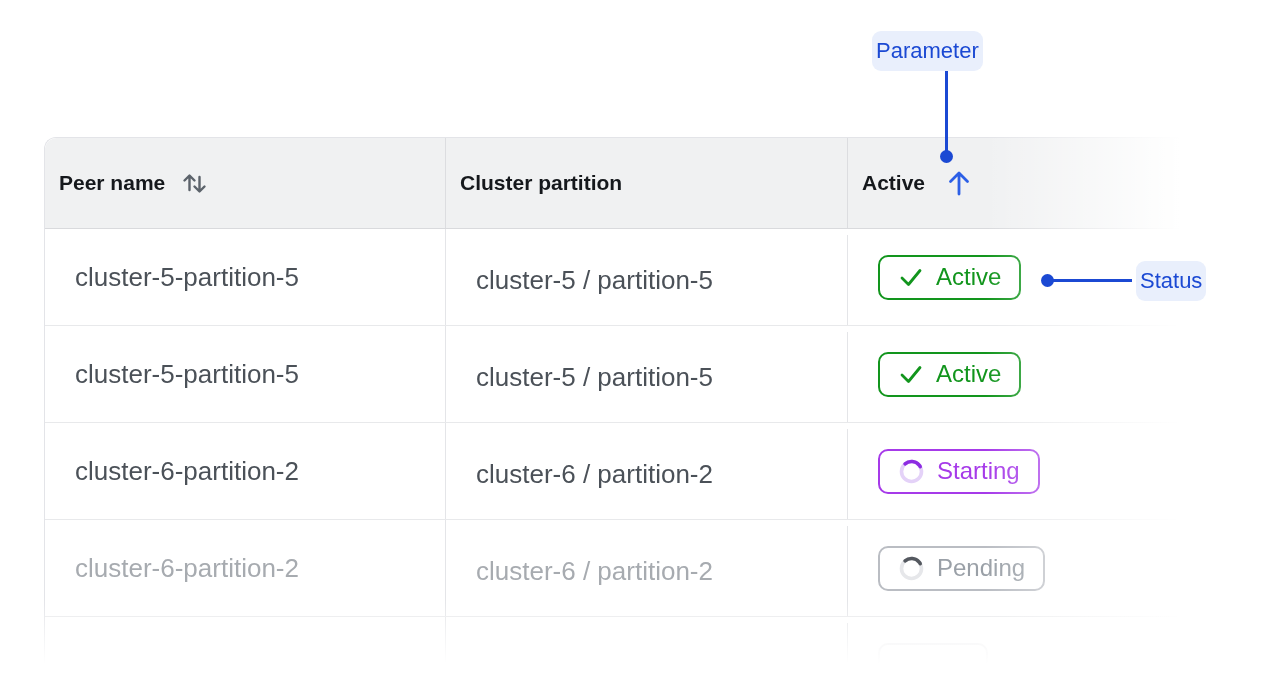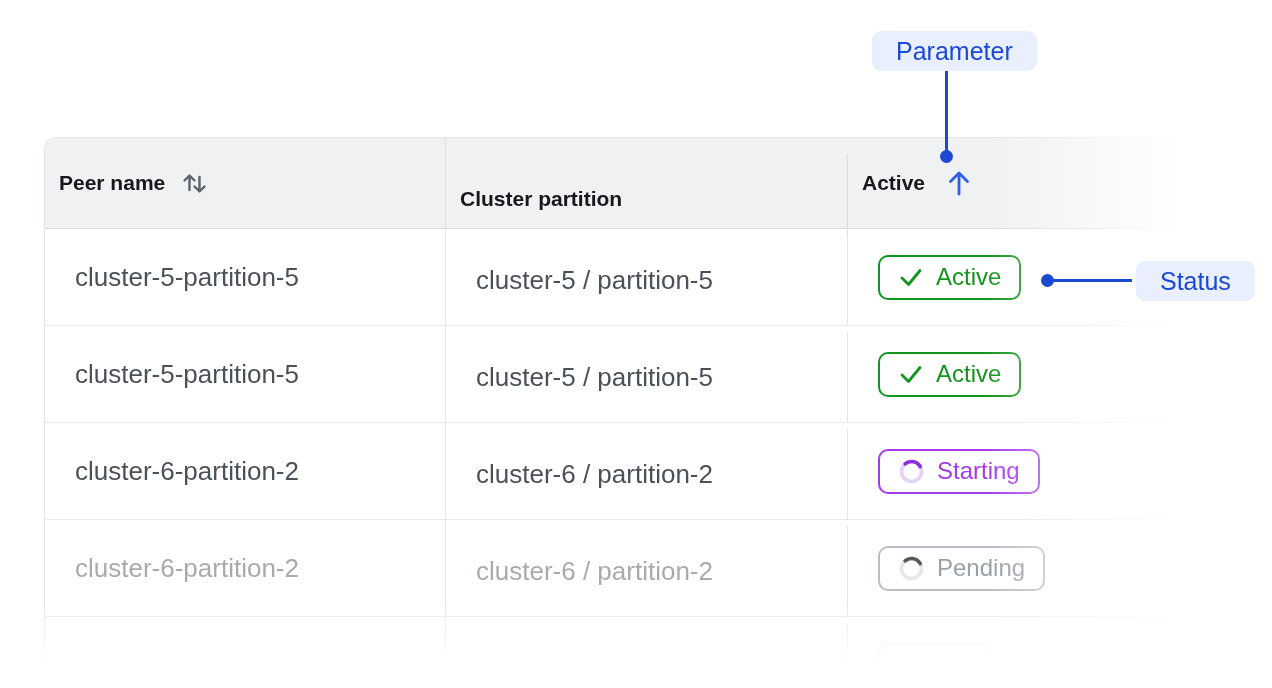"Parameter" .anno-pill { font-size: 25px -> 22px; padding: 0 24px -> 0 4px }
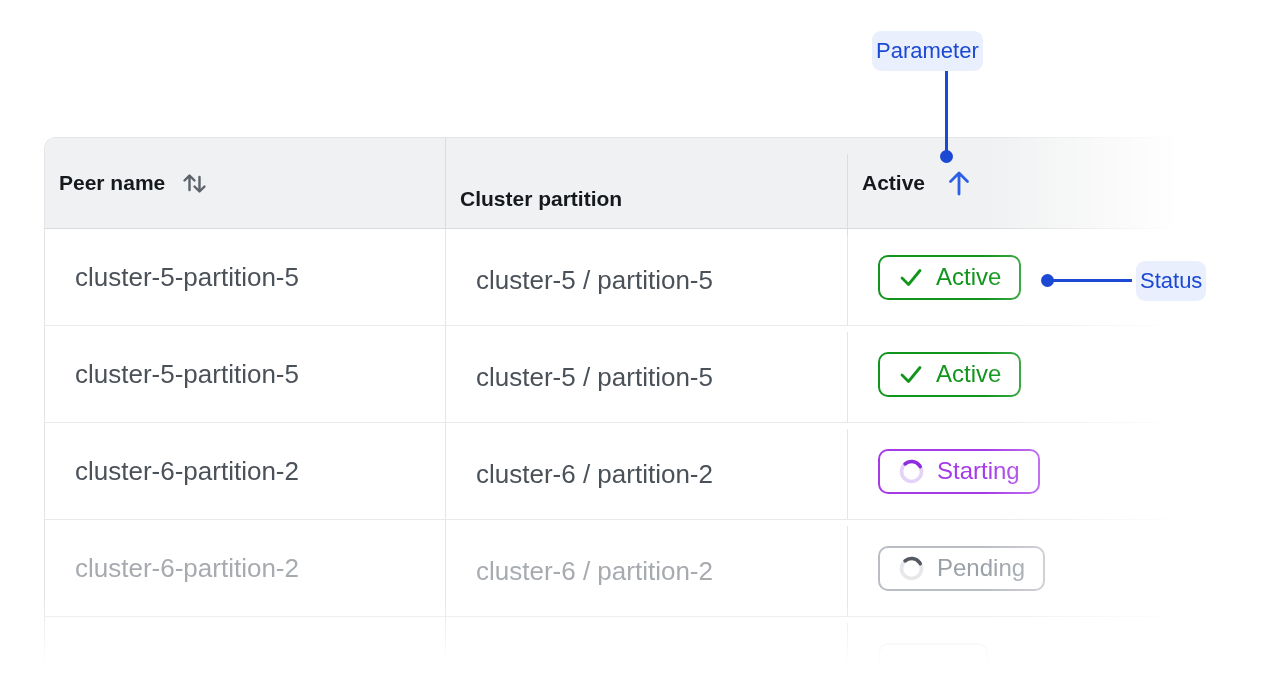"Cluster partition" .th-cluster { margin-top: 16px -> none }
